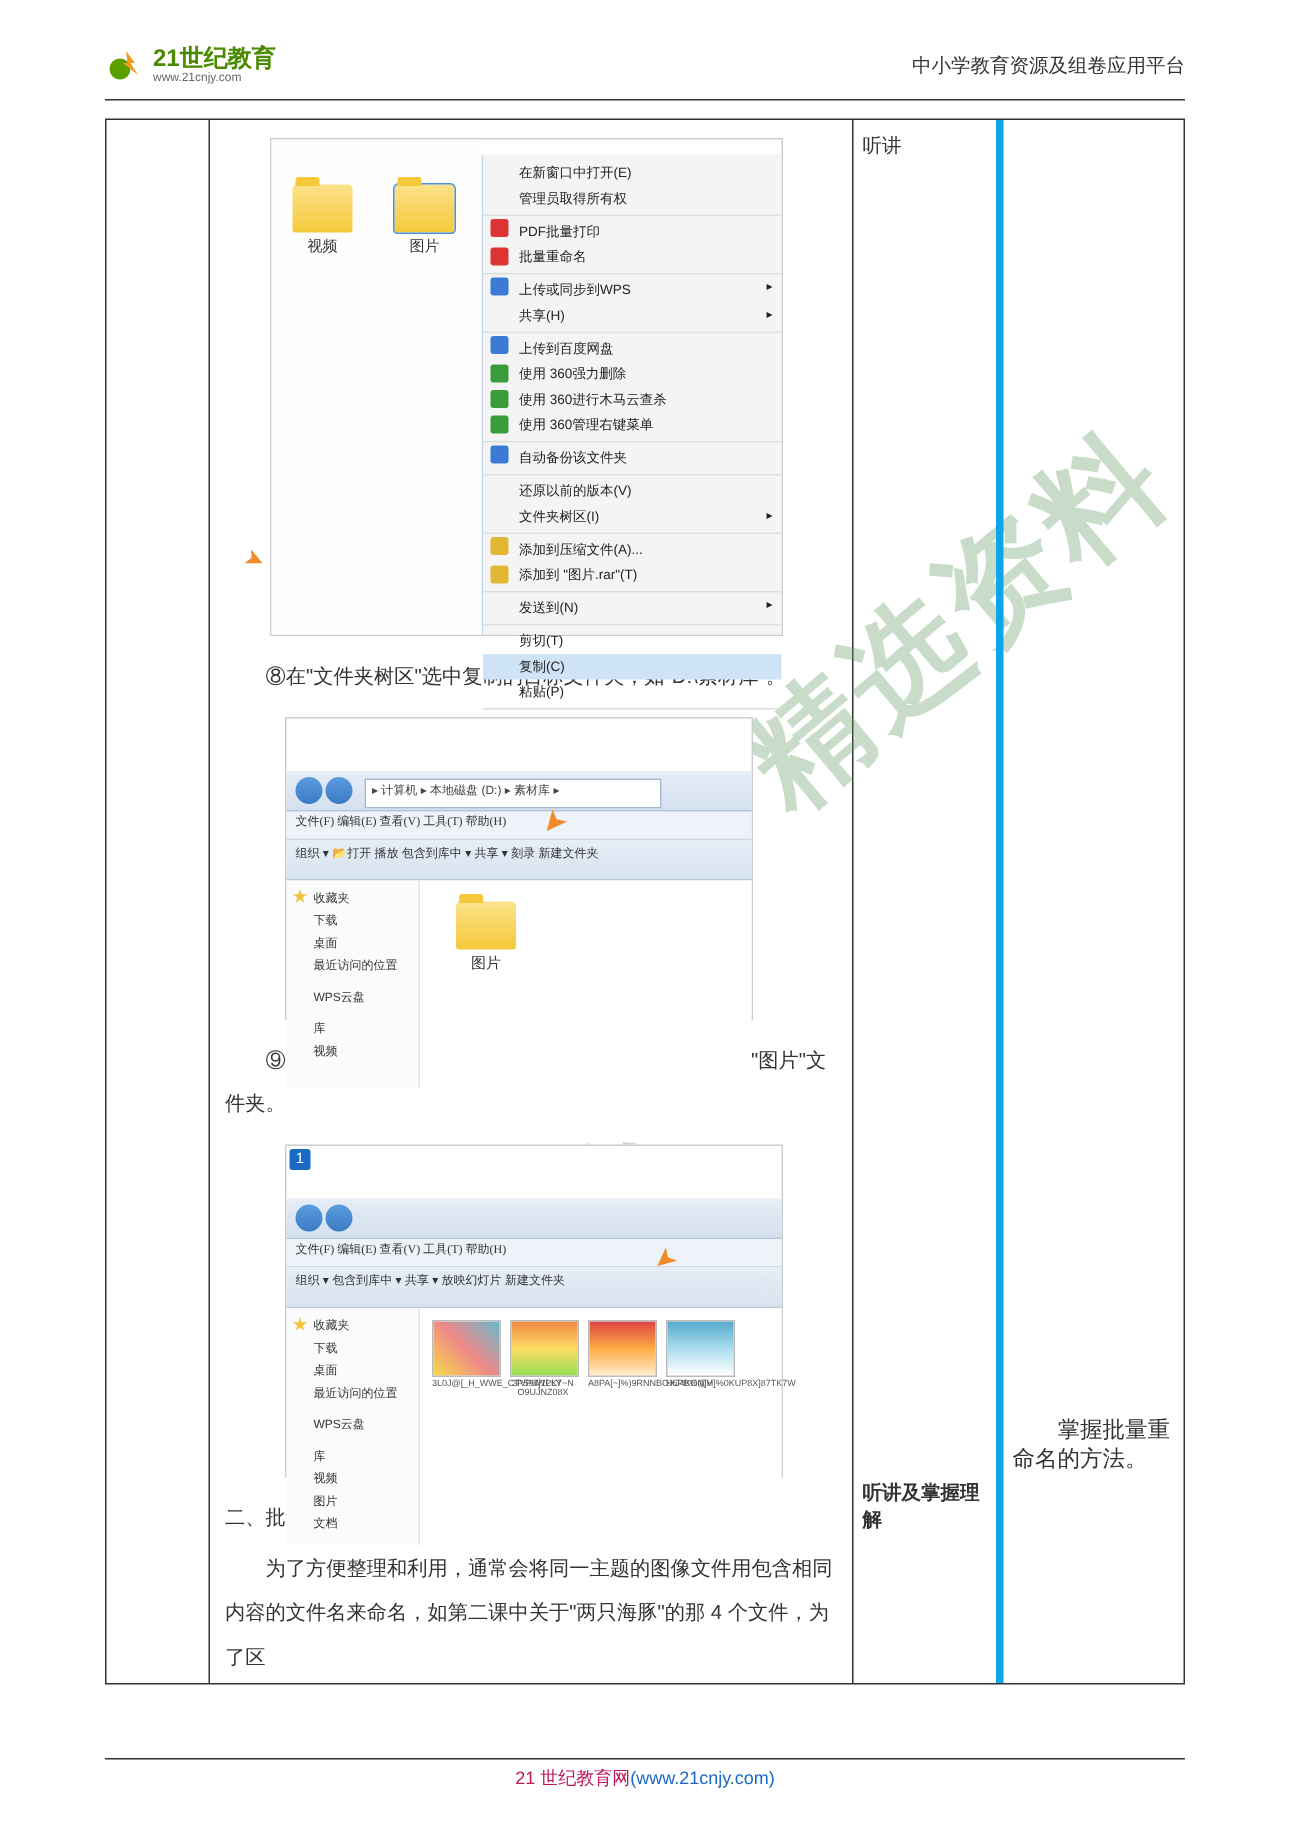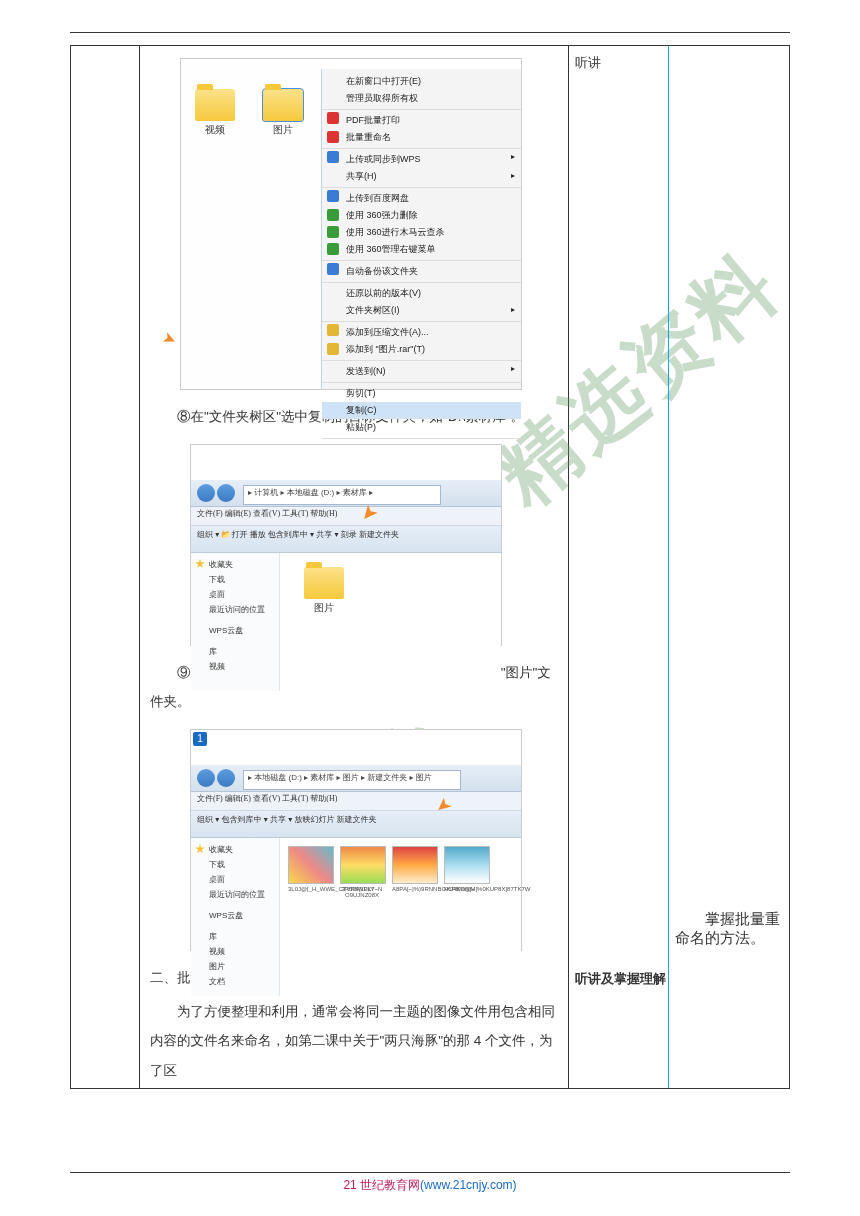"21世纪教育" div.header { html: none -> <div> <div> <div> <svg> <circle></circle> <path></path> </svg> </div> <div> <span>21世纪教育</span> <span>www.21cnjy.com</span> </div> </div> <div>中小学教育资源及组卷应用平台</div> </div> }
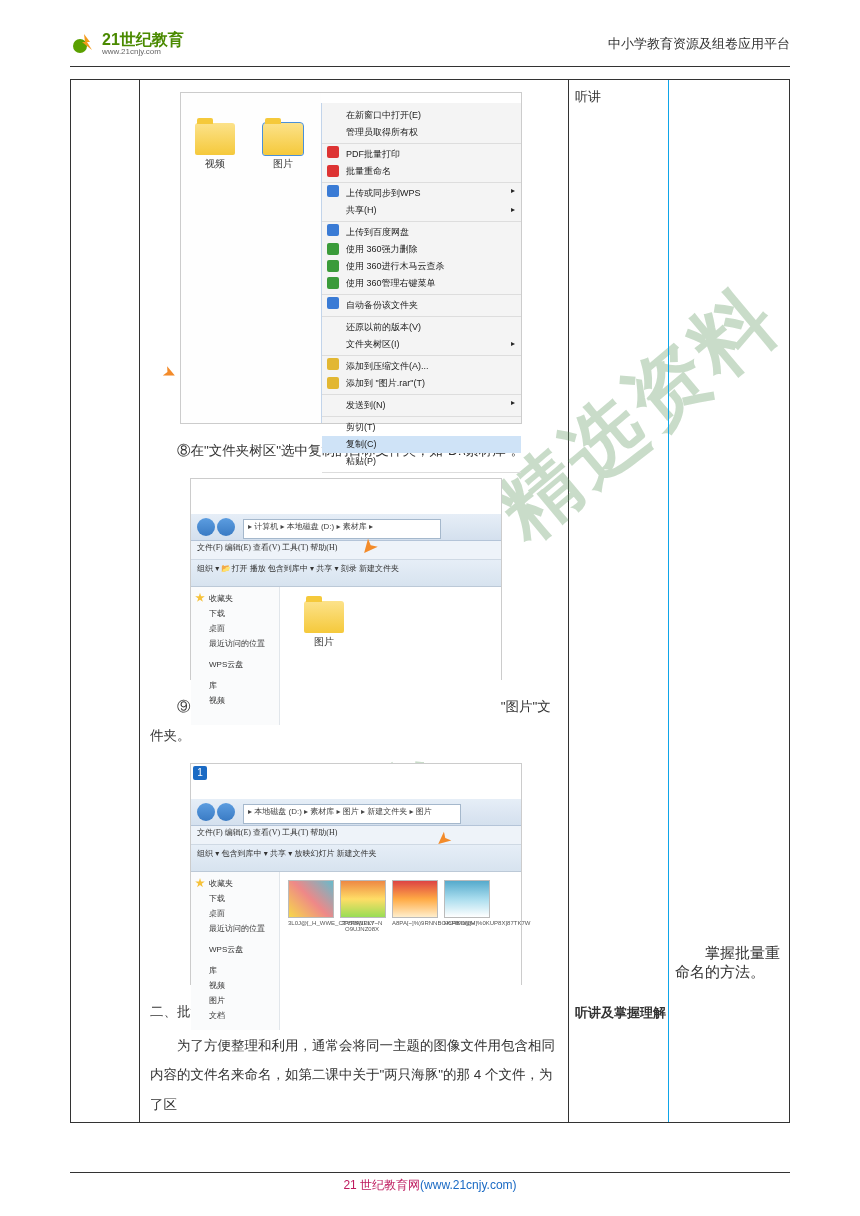"听讲" .col3 { border-right: 1px solid #0ea5e9 -> 5px solid #0ea5e9 }
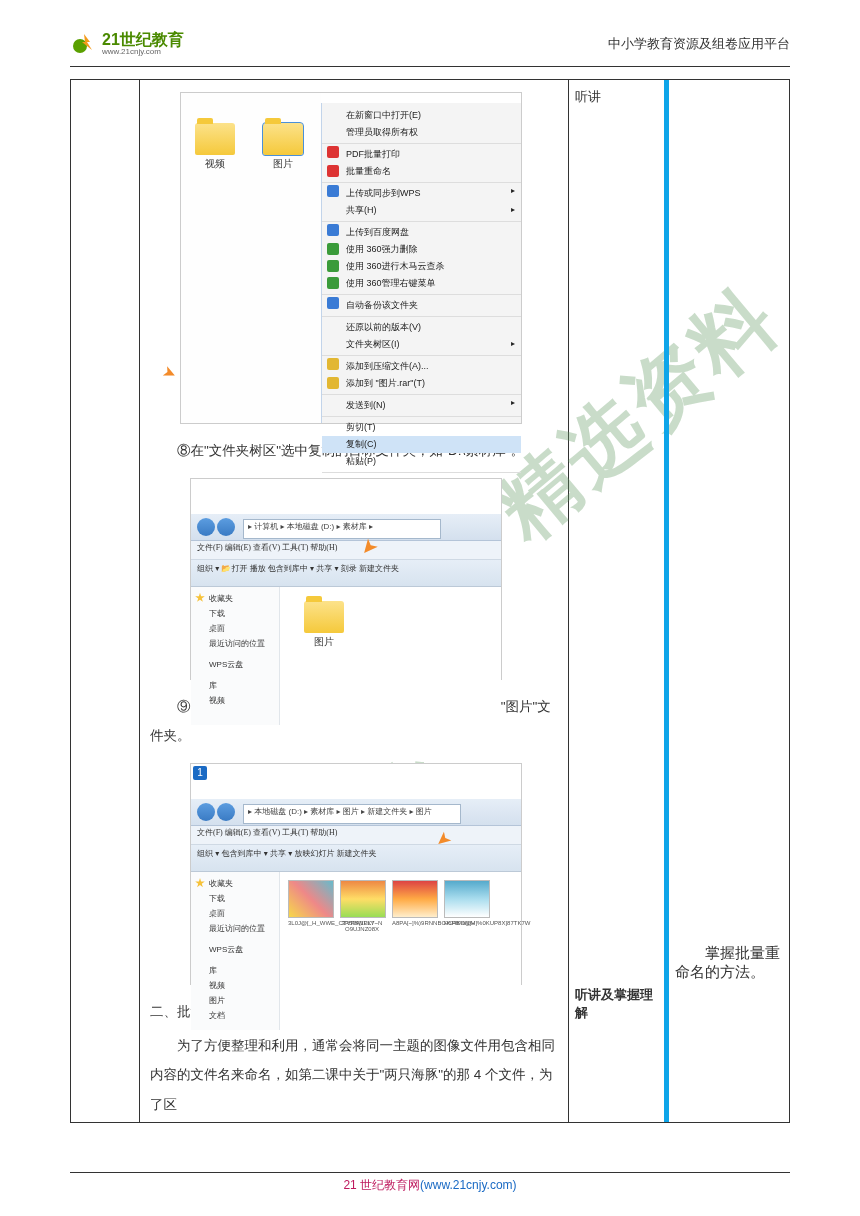"▸ 本地磁盘 (D:) ▸ 素材库" div.ss2-addr { html: <div>▸ 本地磁盘 (D:) ▸ 素材库 ▸ 图片 ▸ 新建文件夹 ▸ 图片</div> -> none }
